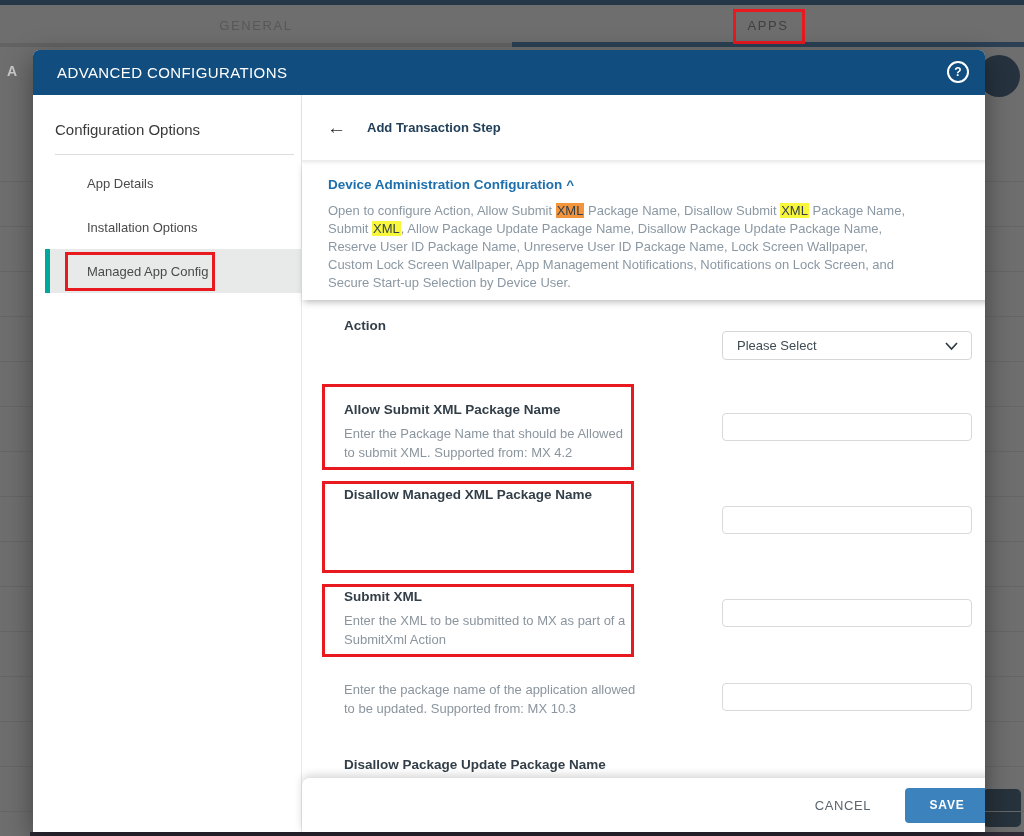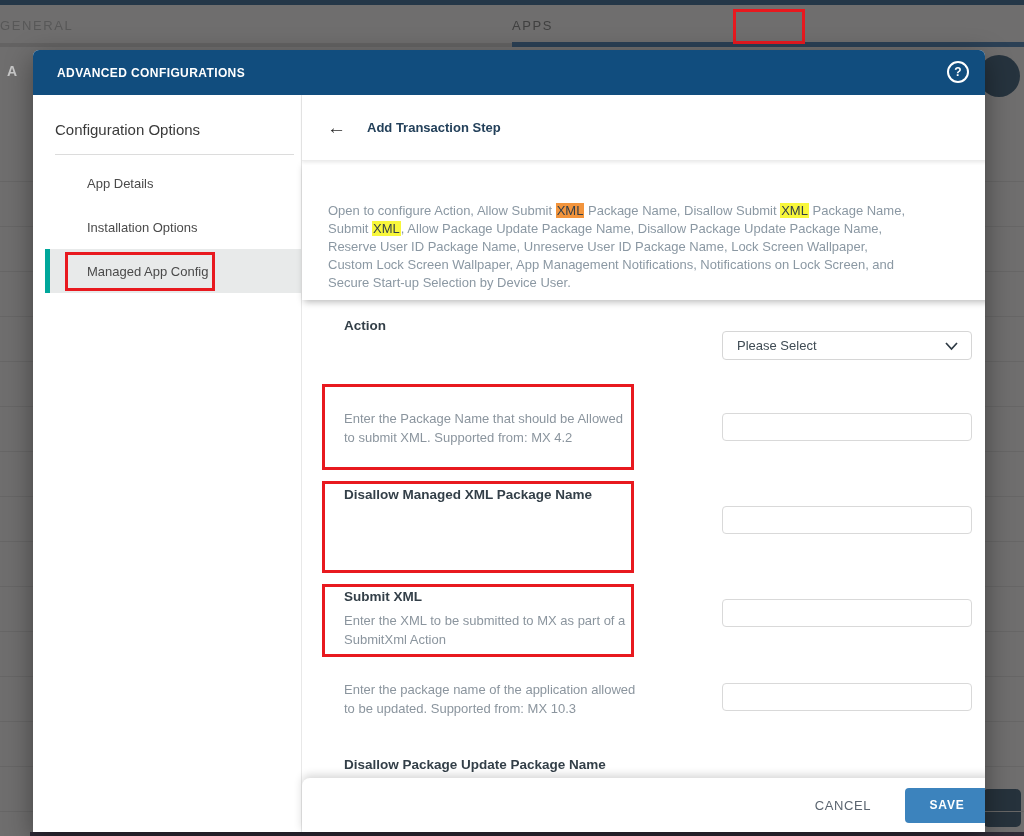"GENERAL" .tab { justify-content: none -> center }
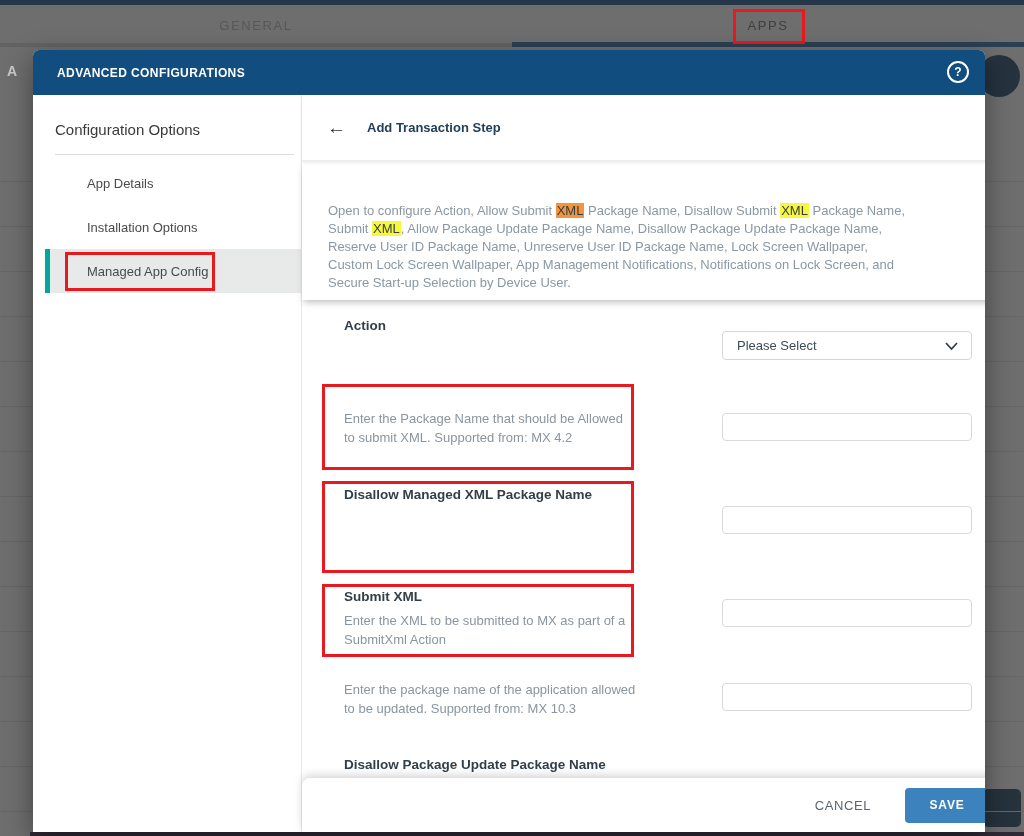"ADVANCED CONFIGURATIONS" .modal-title { font-size: 12px -> 15px; font-weight: bold -> normal }
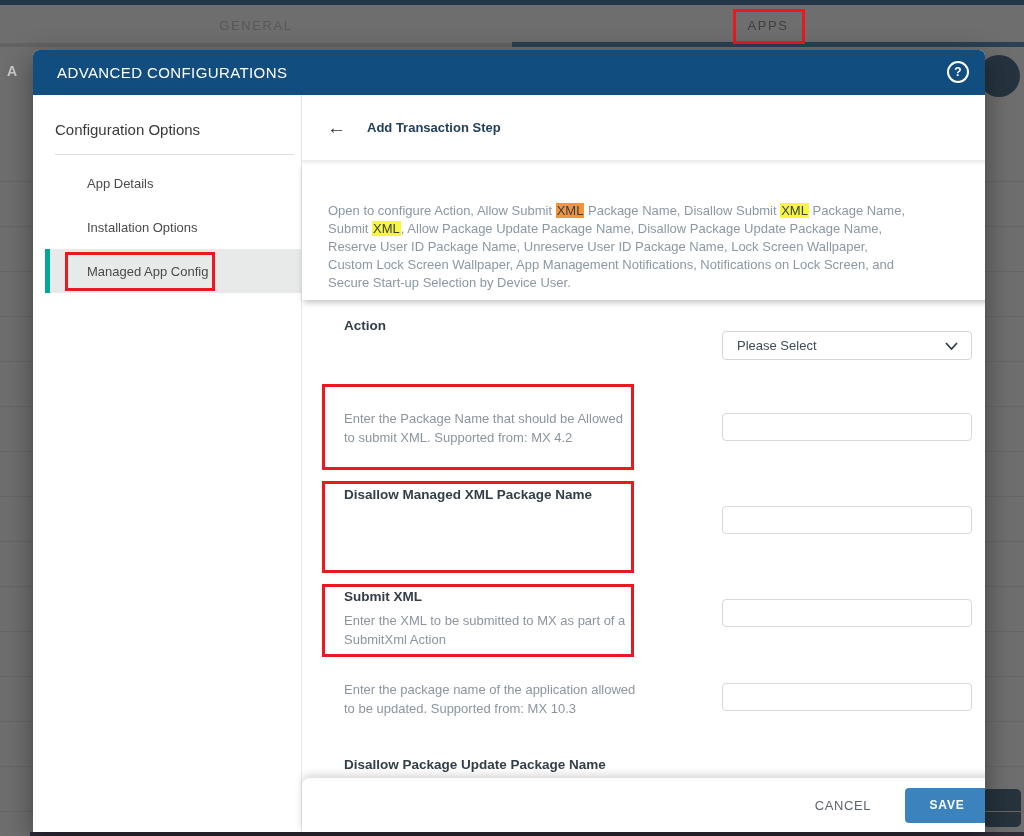"Device Administration Configuration ^" div.section-title { html: none -> <div> <span>Device Administration Configuration</span><span>^</span> </div> }
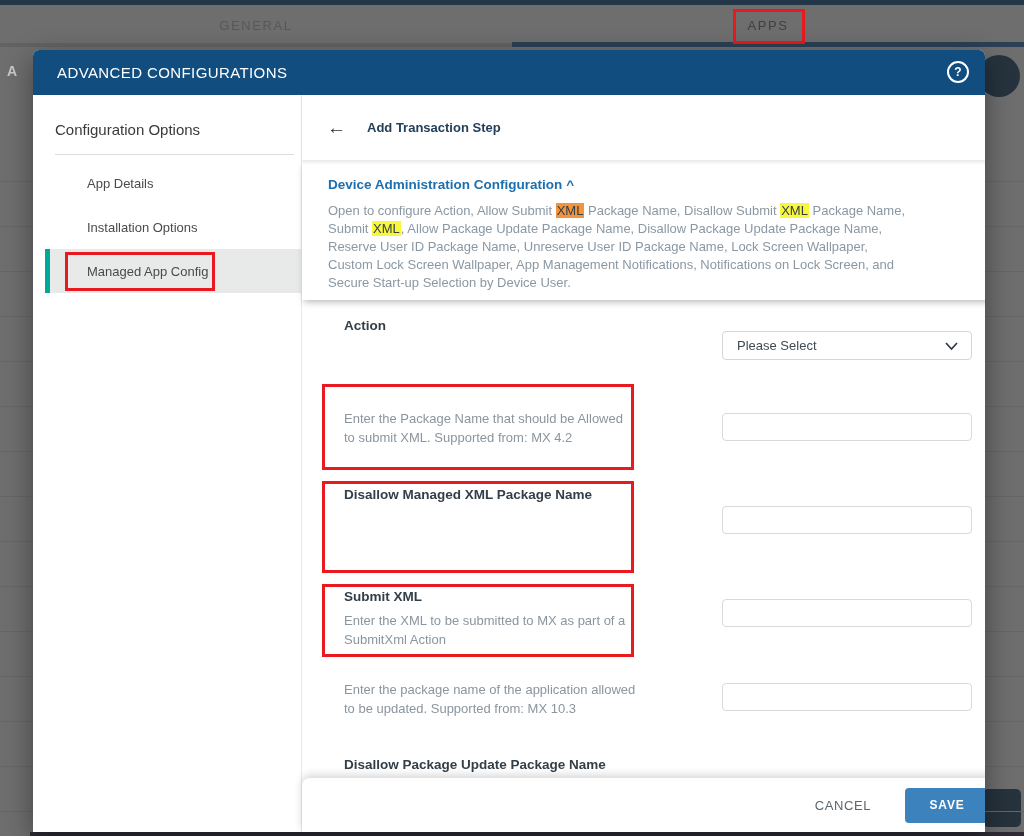"Allow Submit XML Package Name" div.f-label { html: none -> <div>Allow Submit XML Package Name</div> }
